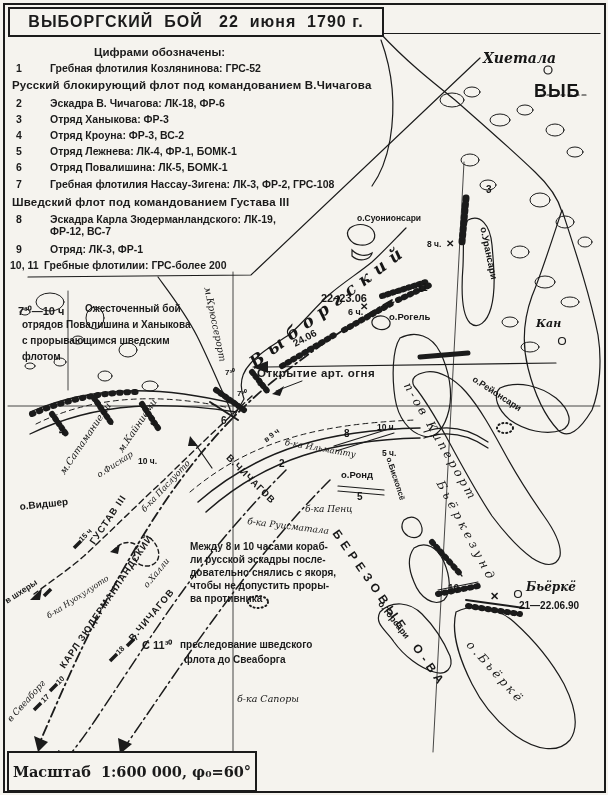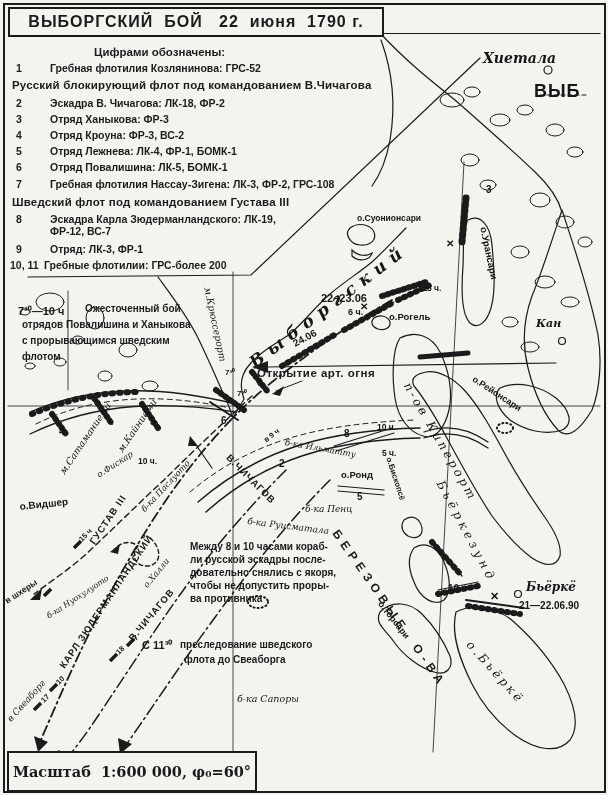"Эскадра В. Чичагова: ЛК-18, ФР-2" span.tx { text: ФР-2 -> ФР-6 }
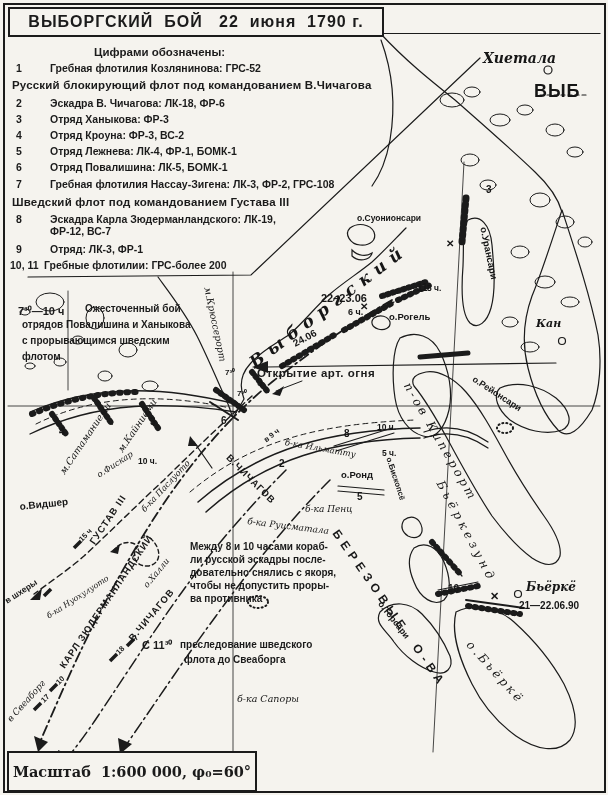"8 ч." div.ml { margin-top: 44px -> none }
